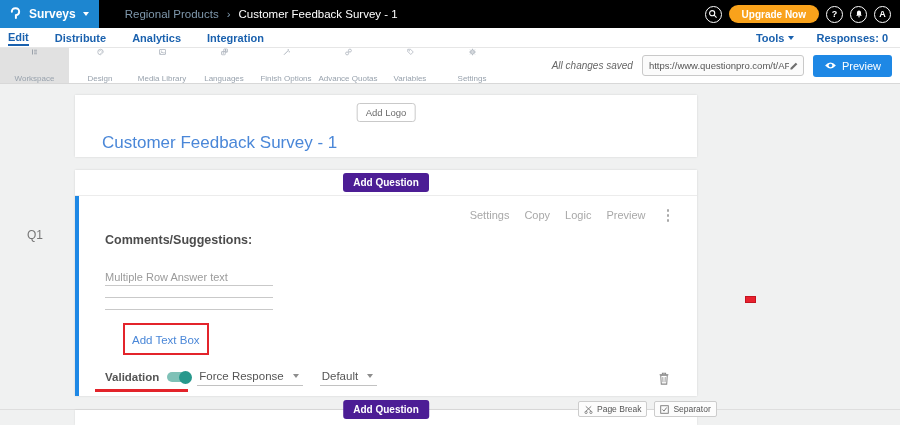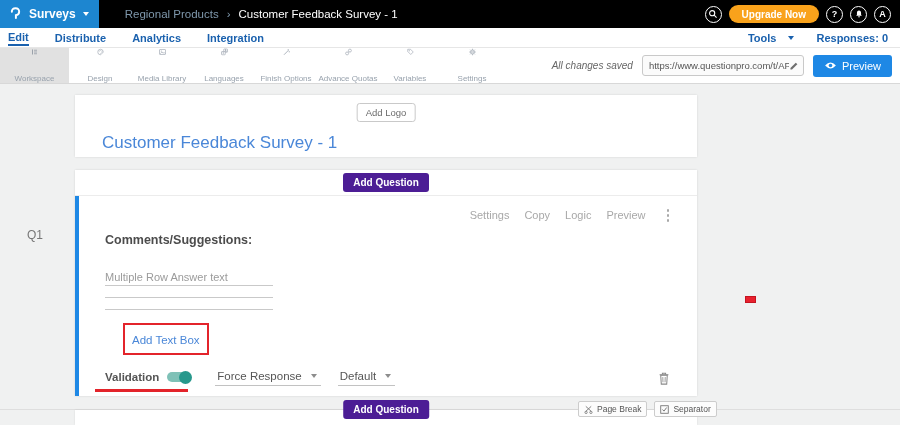"Tools" .tools { gap: 12px -> 4px }
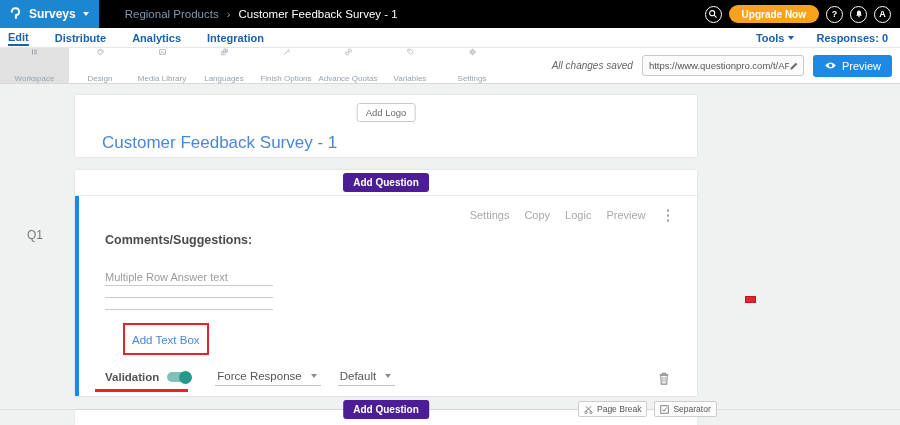"Force Response" .dd-force { margin-left: 24px -> 6px }
